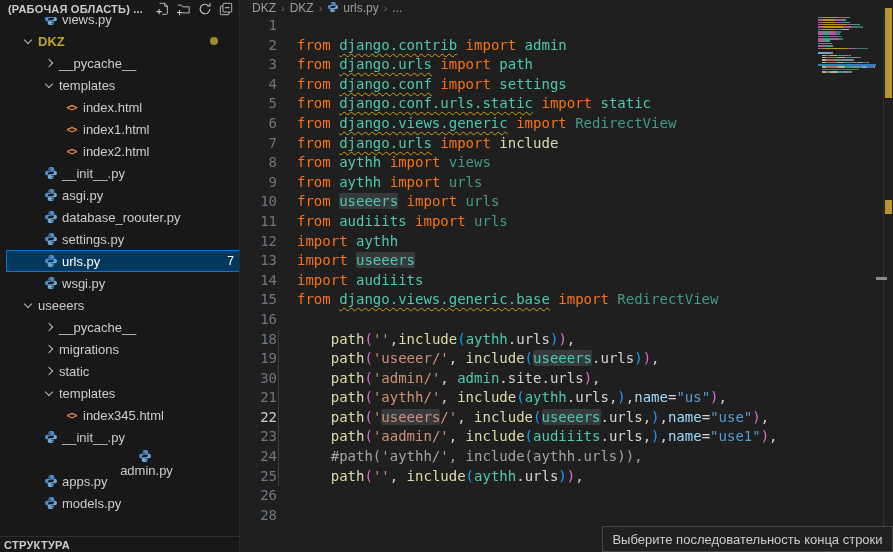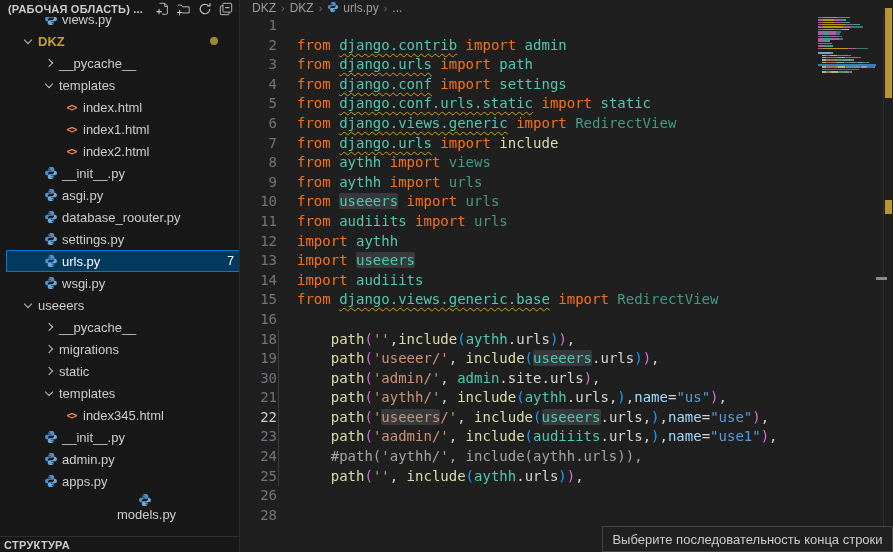"admin.py" div.trow { flex-direction: none -> column }
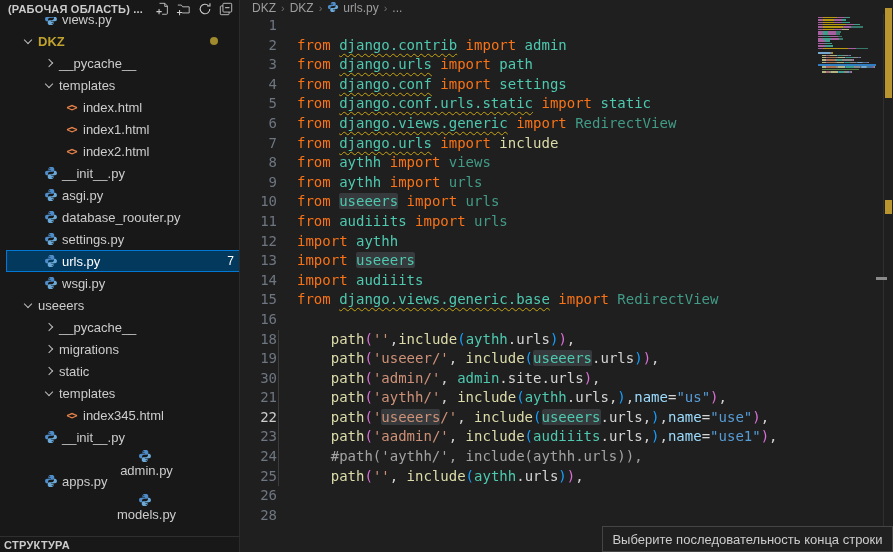"models.py" div.trow { flex-direction: column -> none }
